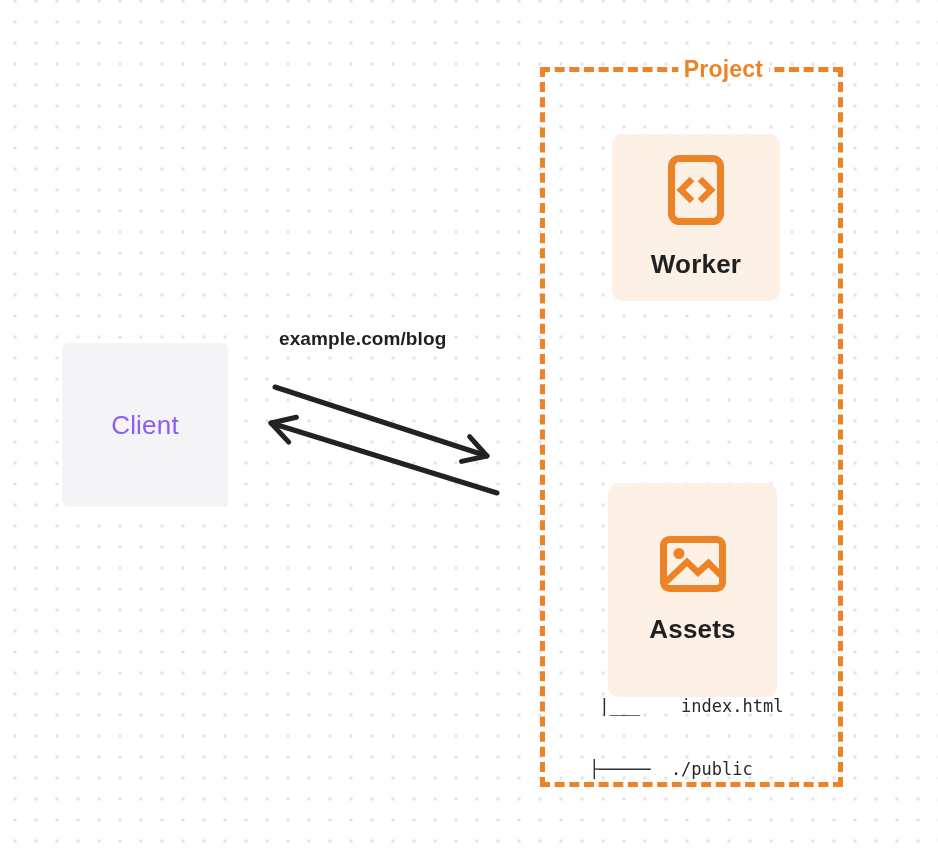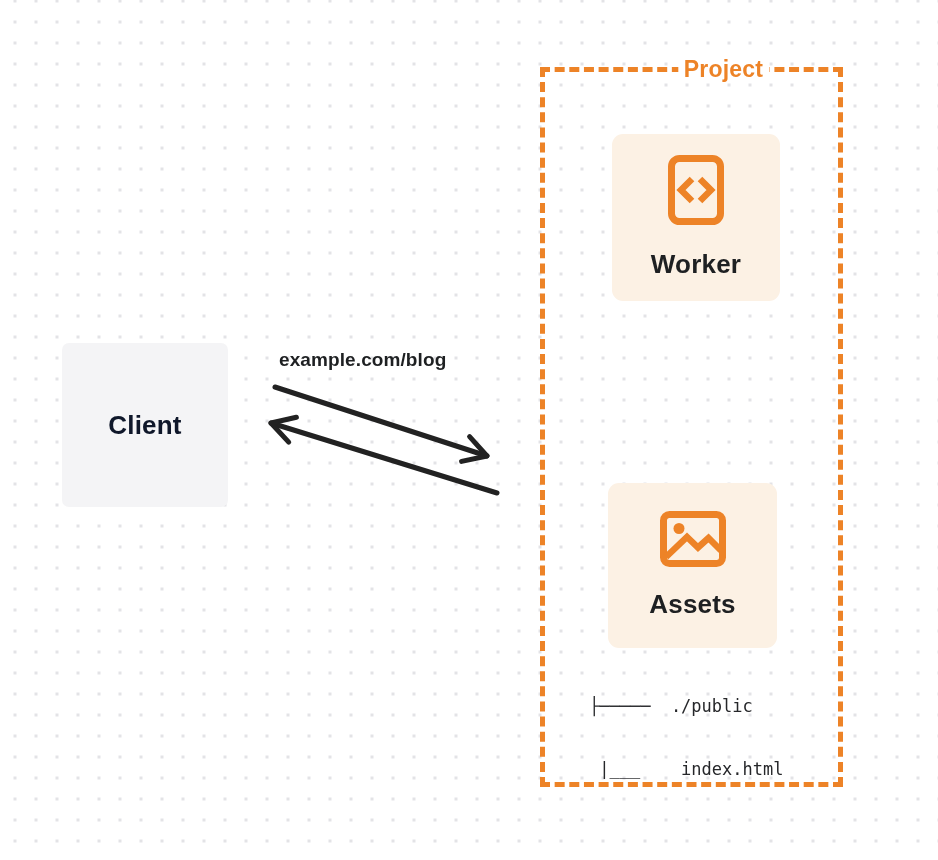"example.com/blog" .request-label { top: 349px -> 328px }
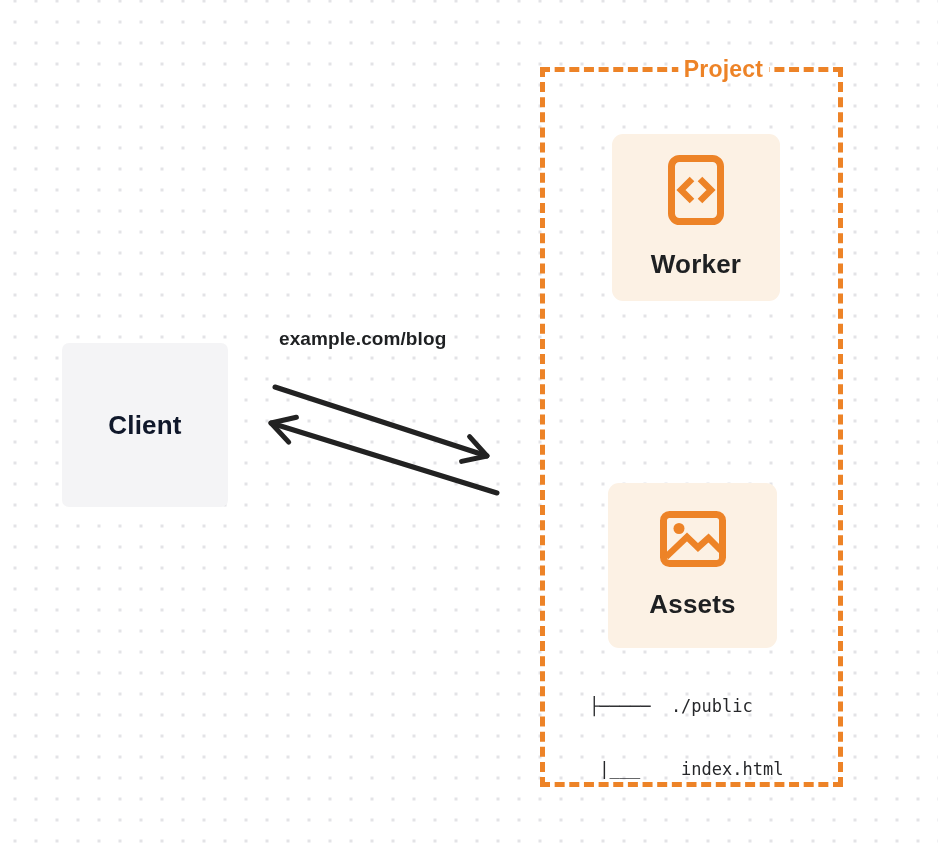"Client" .client-label { color: #0f172a -> #8b5cf6; font-weight: bold -> normal }
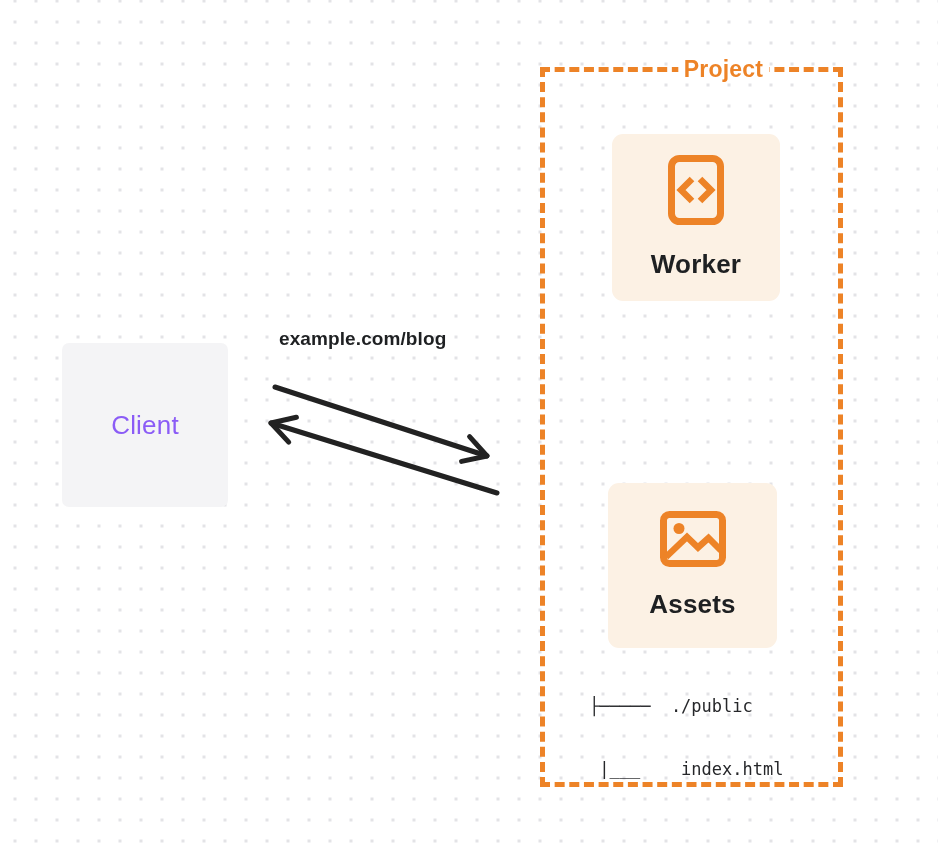"Assets" .assets-card { height: 165px -> 214px }
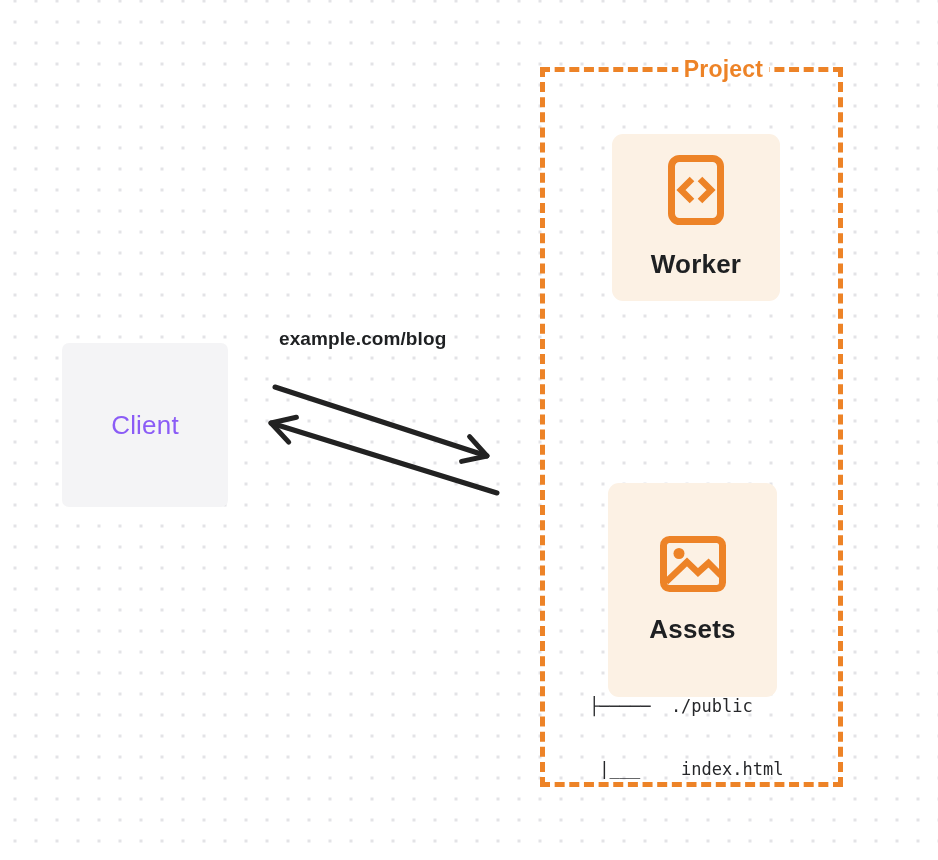"├───── ./public" div.tree-line { order: before "|___ index.html" -> after "|___ index.html" }
